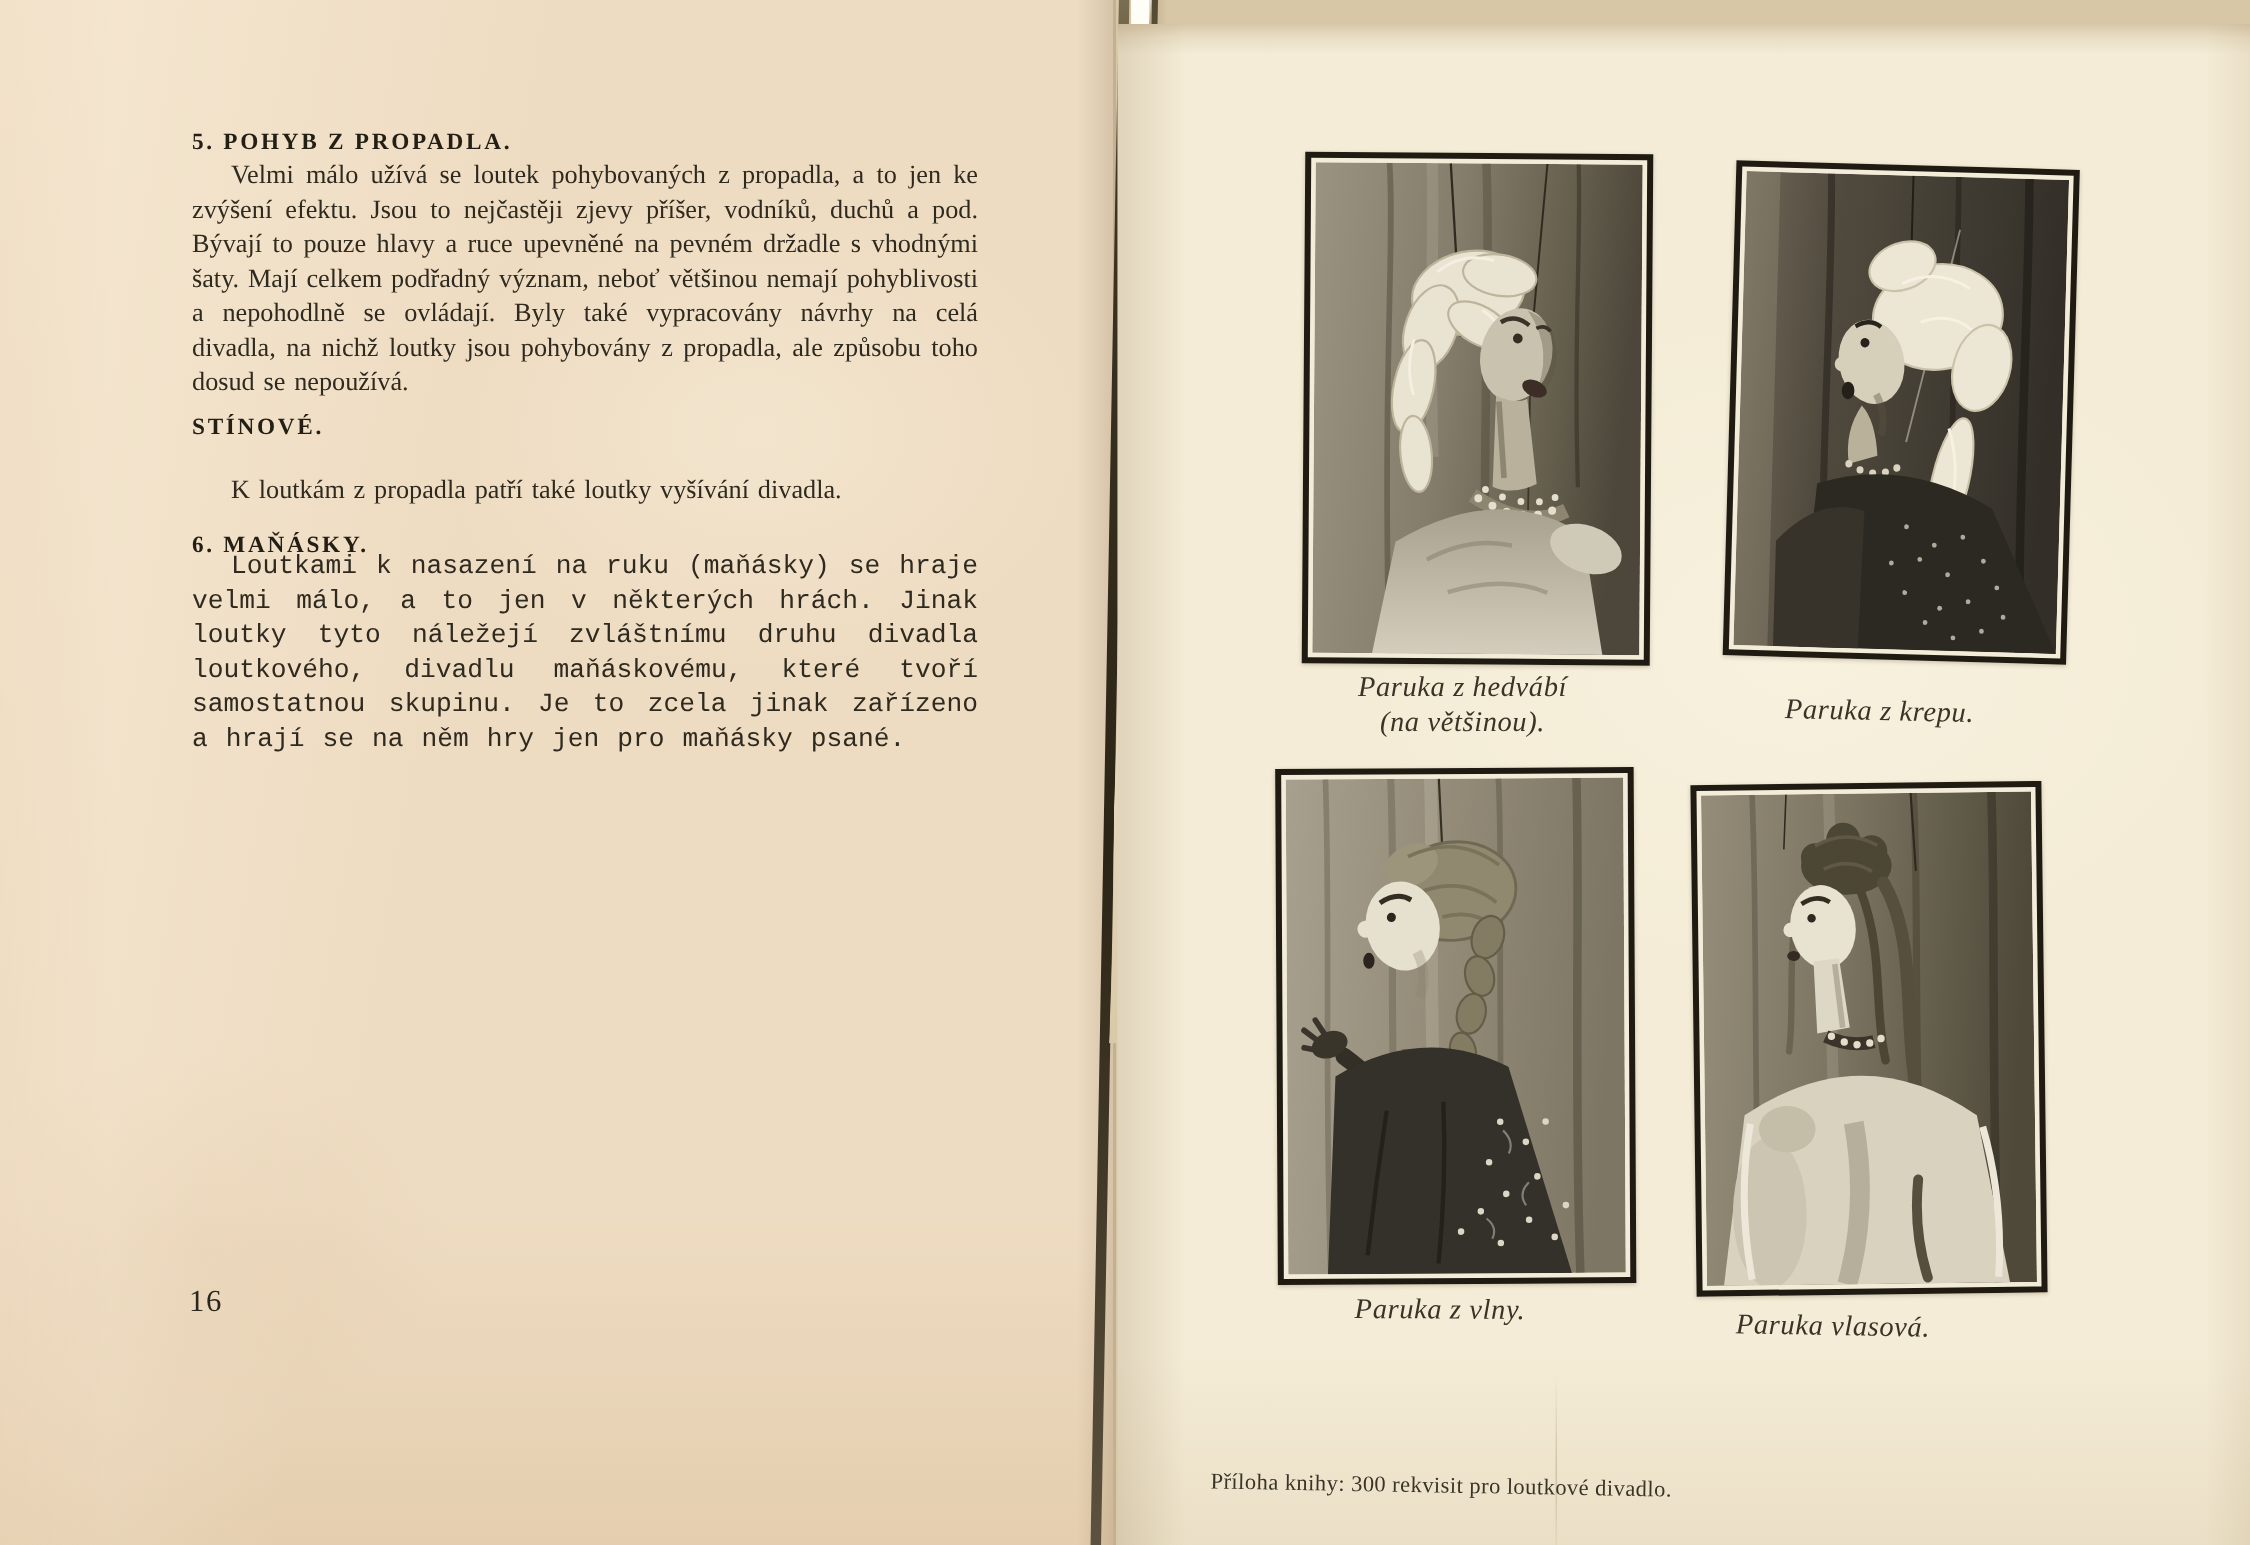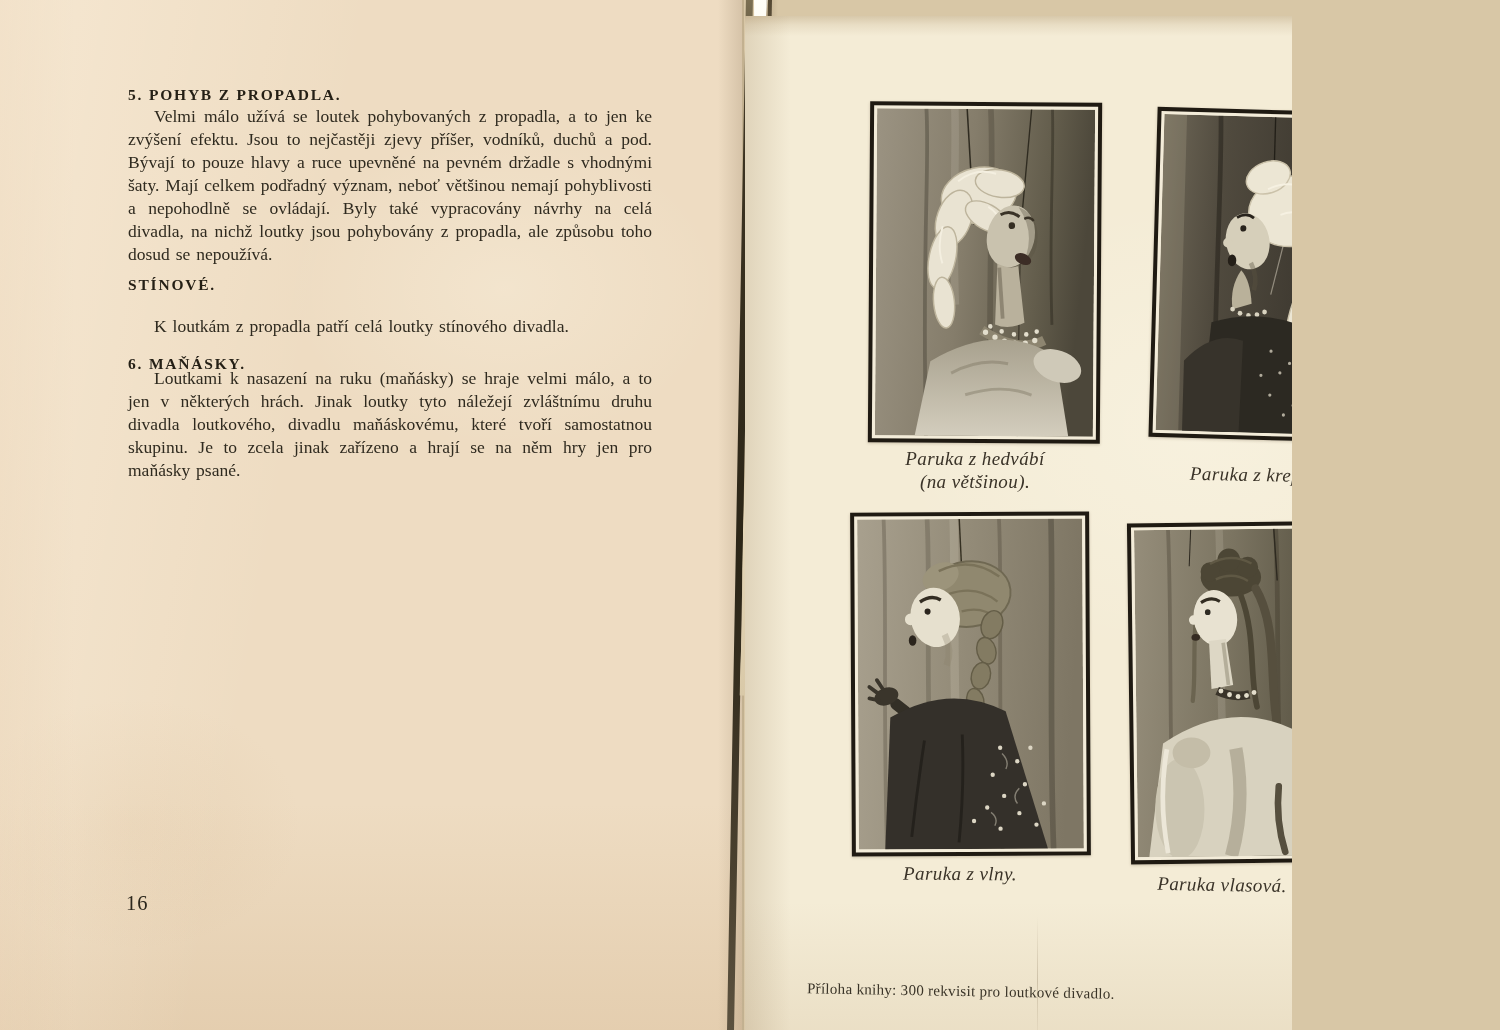"5. POHYB Z PROPADLA." .scan { width: 1292px -> 1500px }
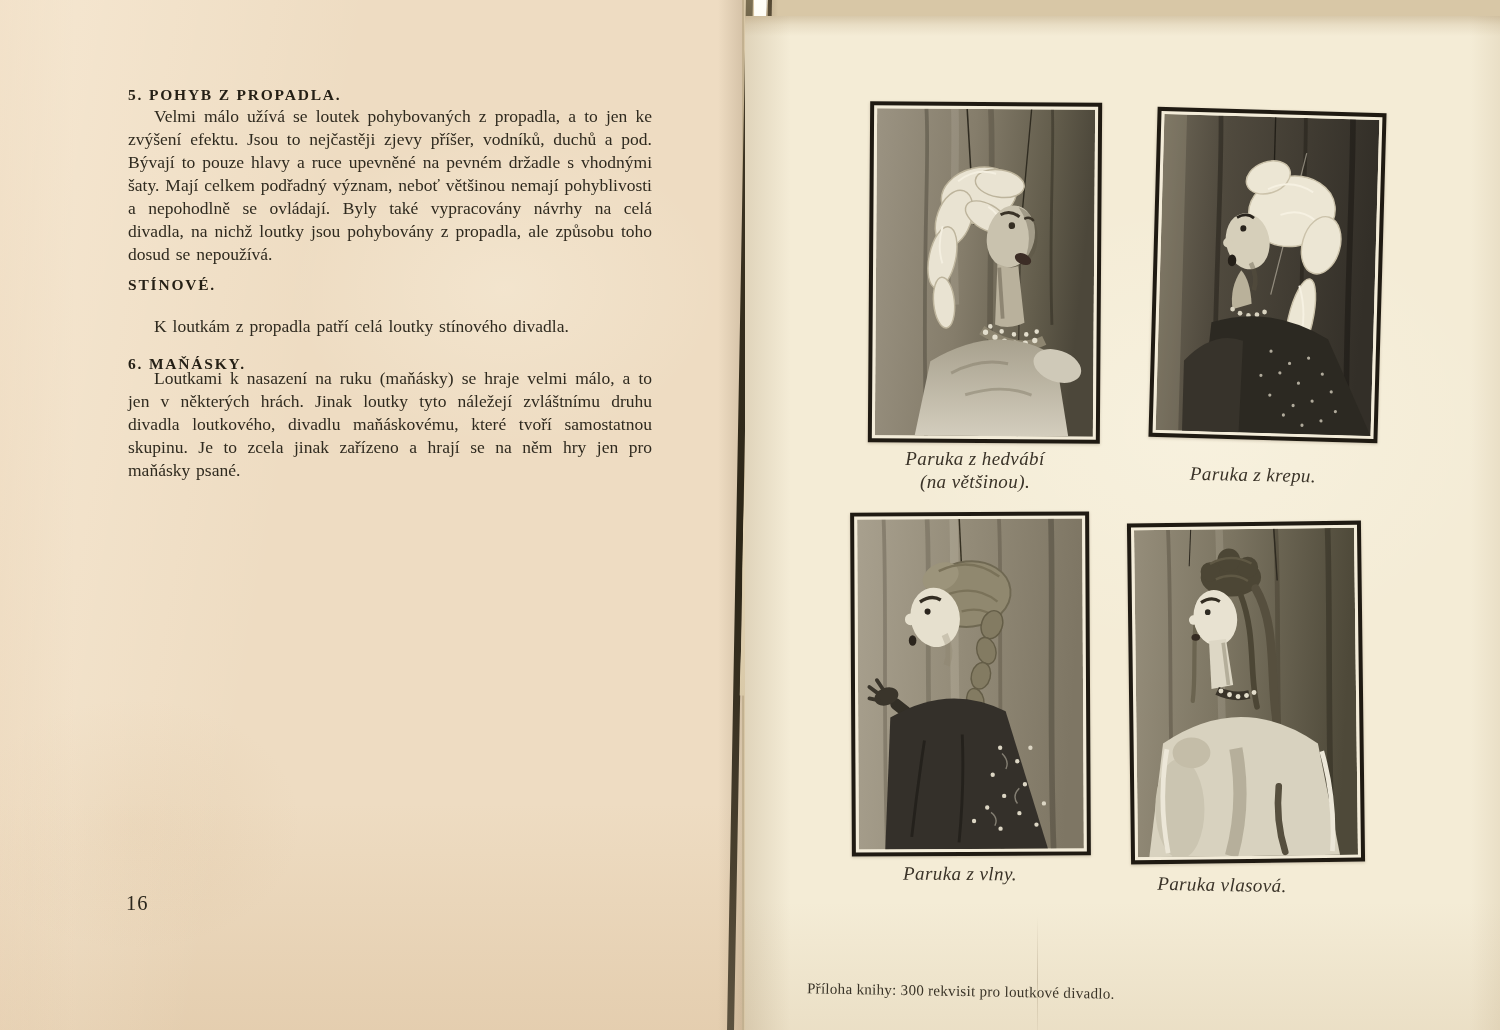"K loutkám z propadla patří" p.body-par { text: celá loutky stínového -> také loutky vyšívání }
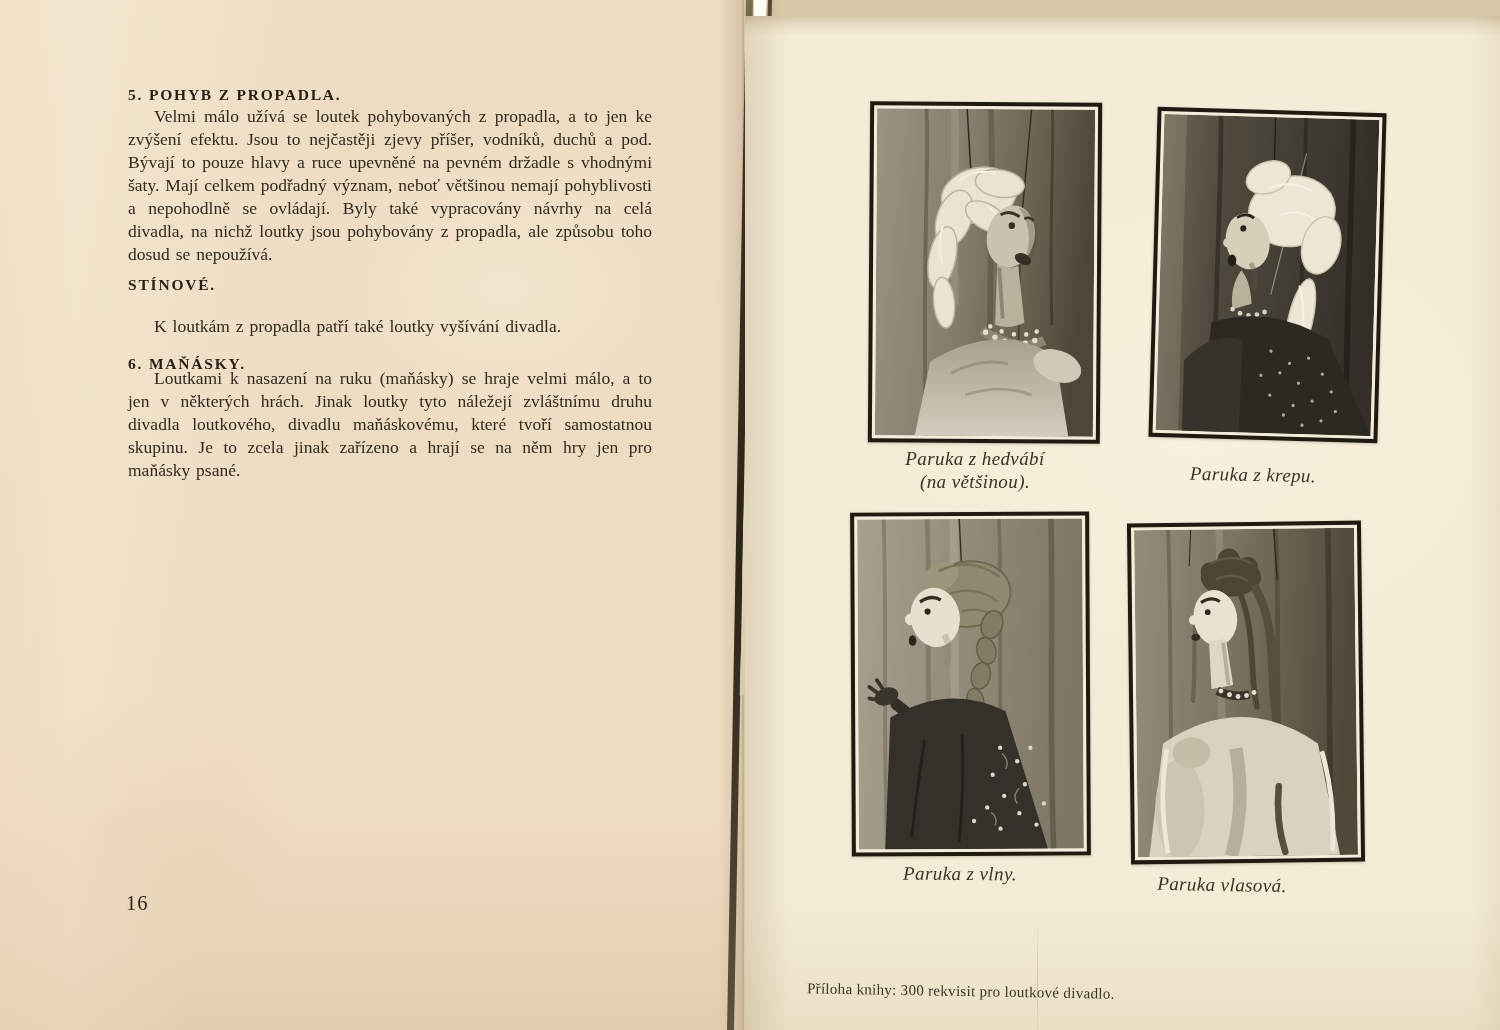"Loutkami k nasazení na ruku" .p3 { font-family: none -> Liberation Mono, monospace }
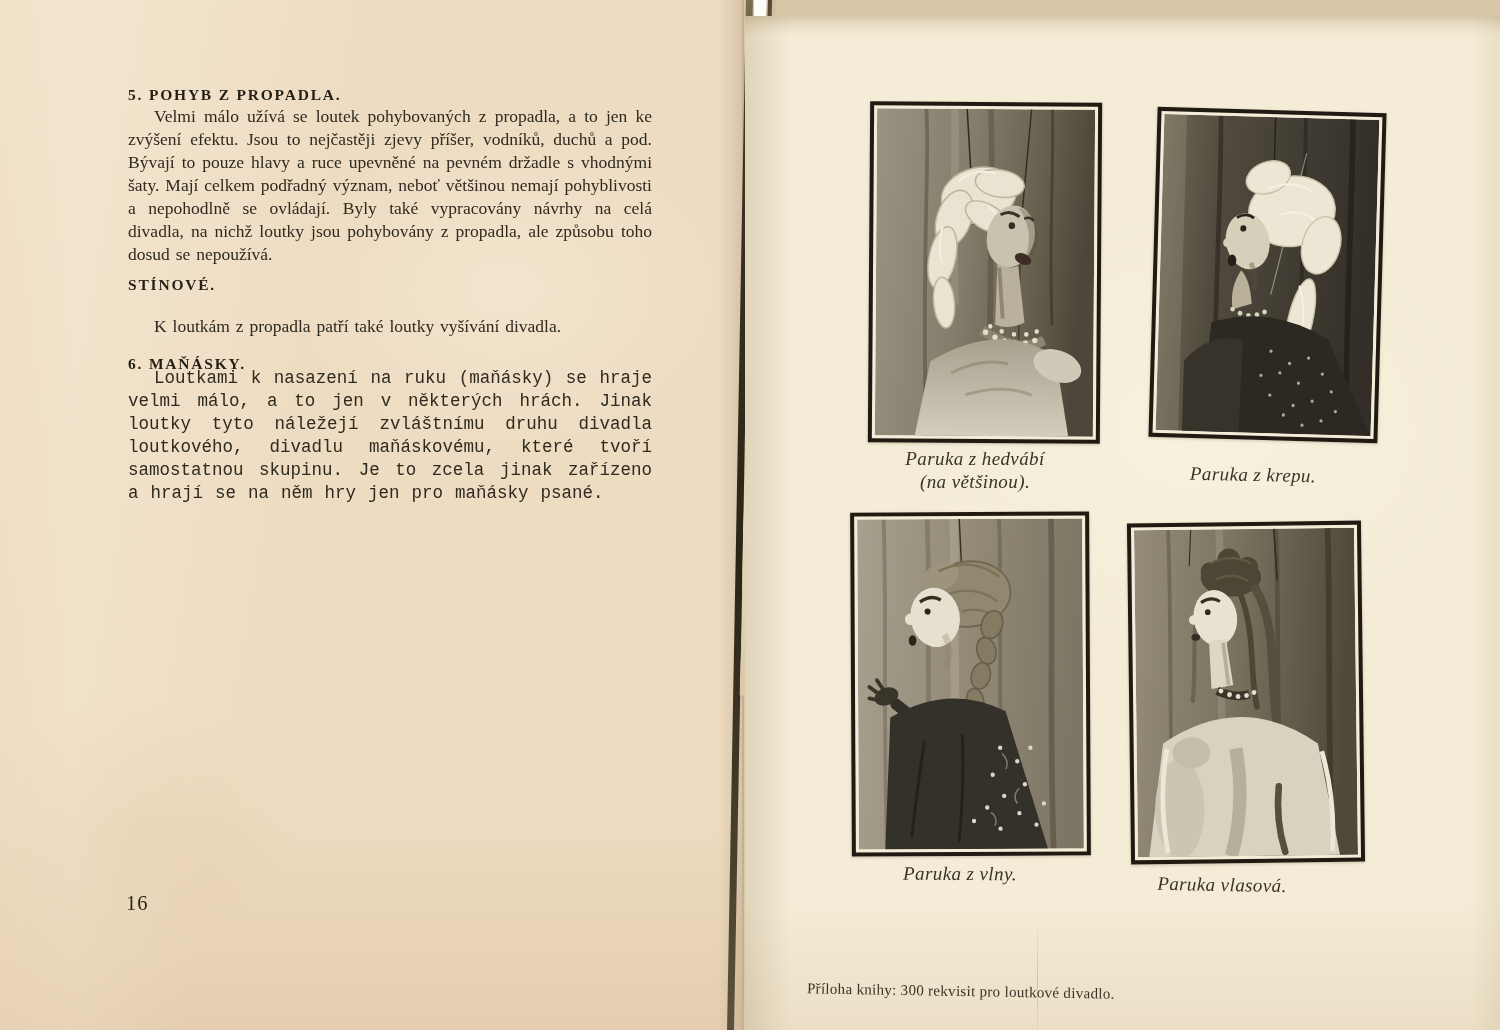"16" .page-number { top: 892px -> 857px }
